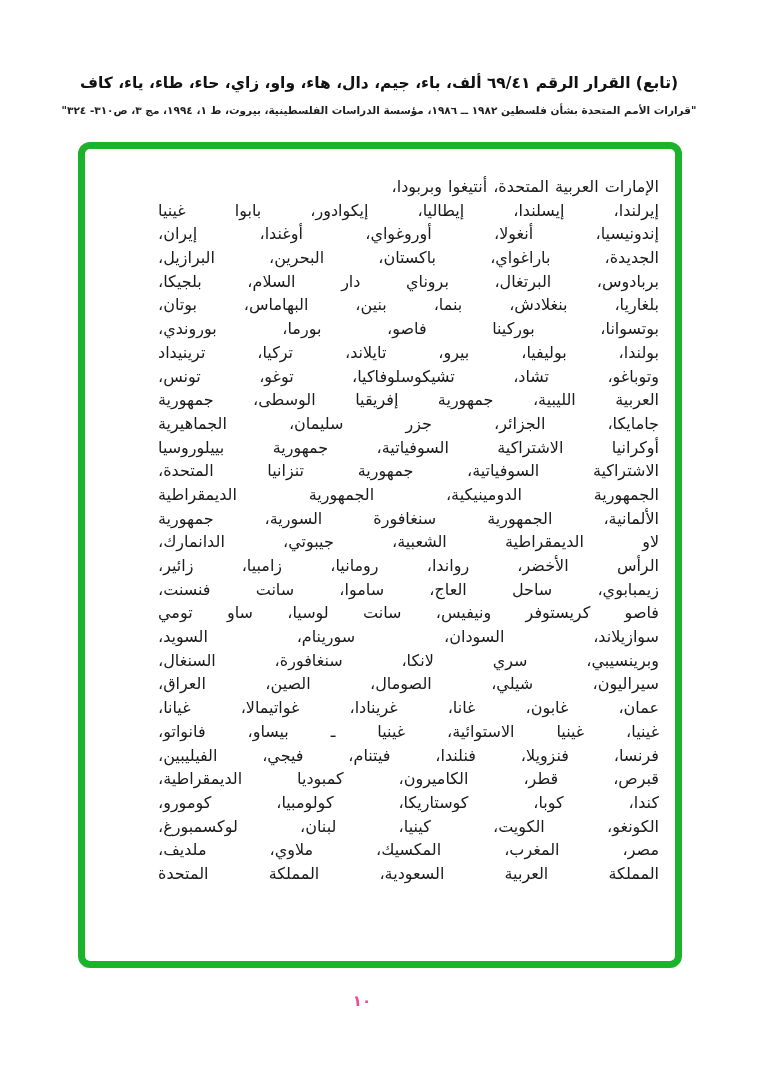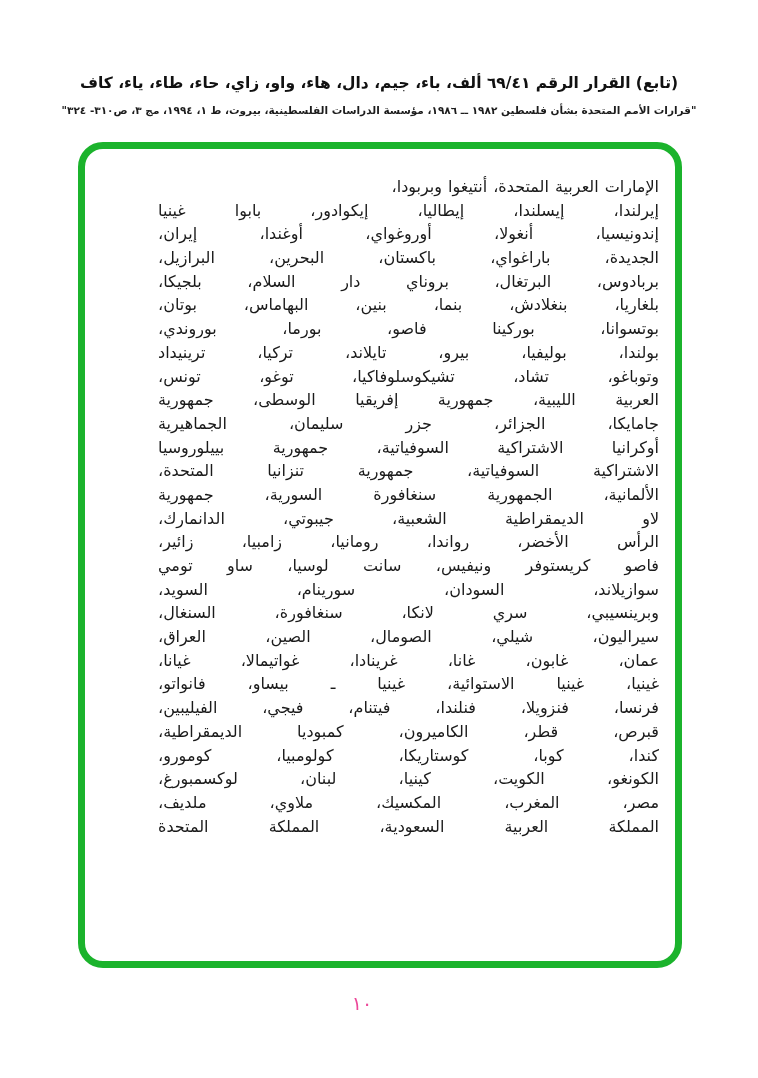"الإمارات العربية المتحدة، أنتيغوا" .green-box { border-radius: 25px -> 12px }
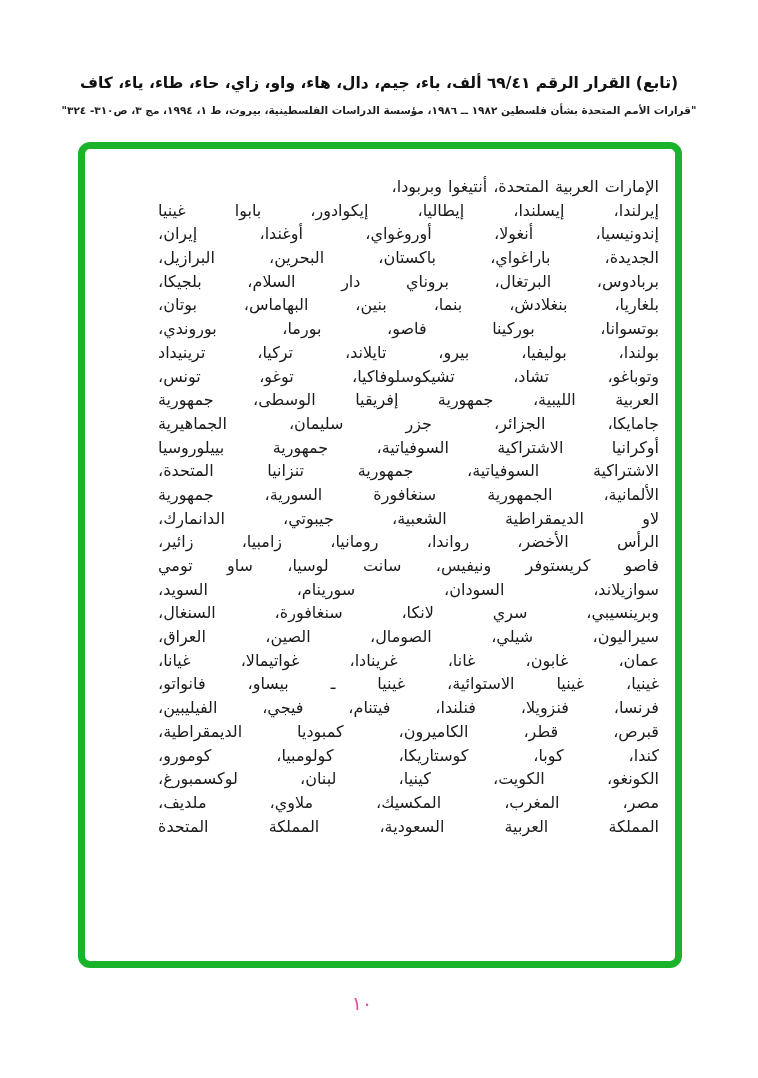"الجمهورية الدومينيكية، الجمهورية" div.line { html: none -> <div>الجمهورية الدومينيكية، الجمهورية الديمقراطية</div> }
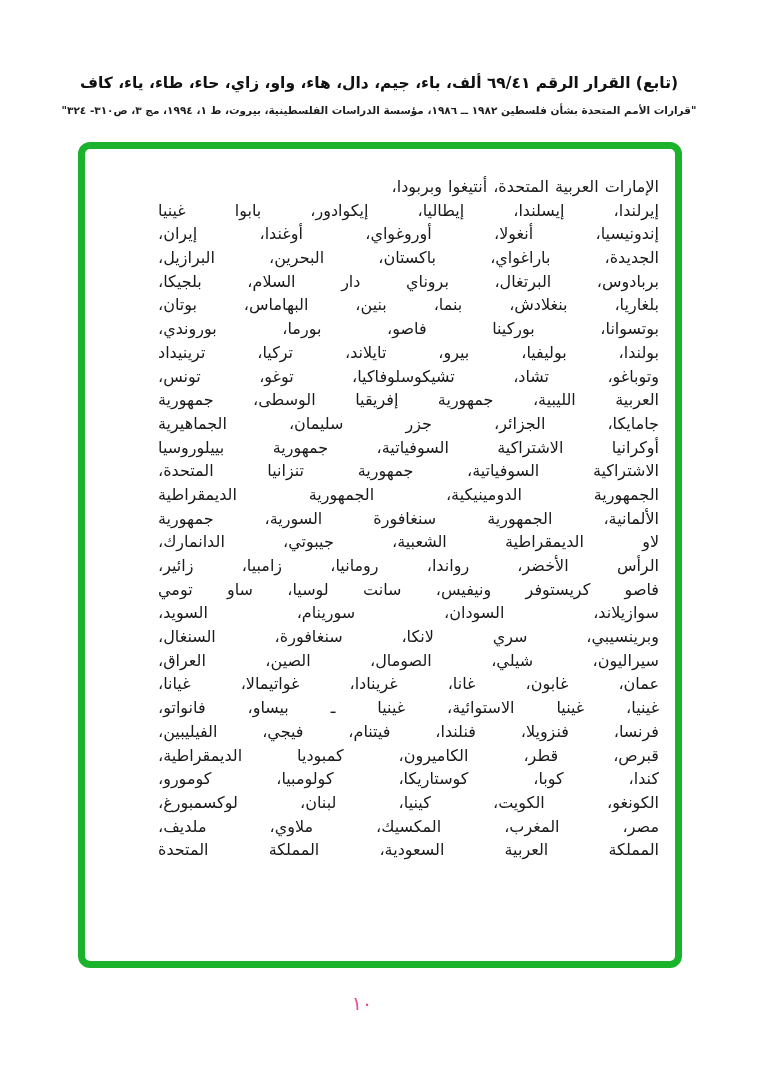"زيمبابوي، ساحل العاج، ساموا، سانت" div.line { html: none -> <div>زيمبابوي، ساحل العاج، ساموا، سانت فنسنت،</div> }
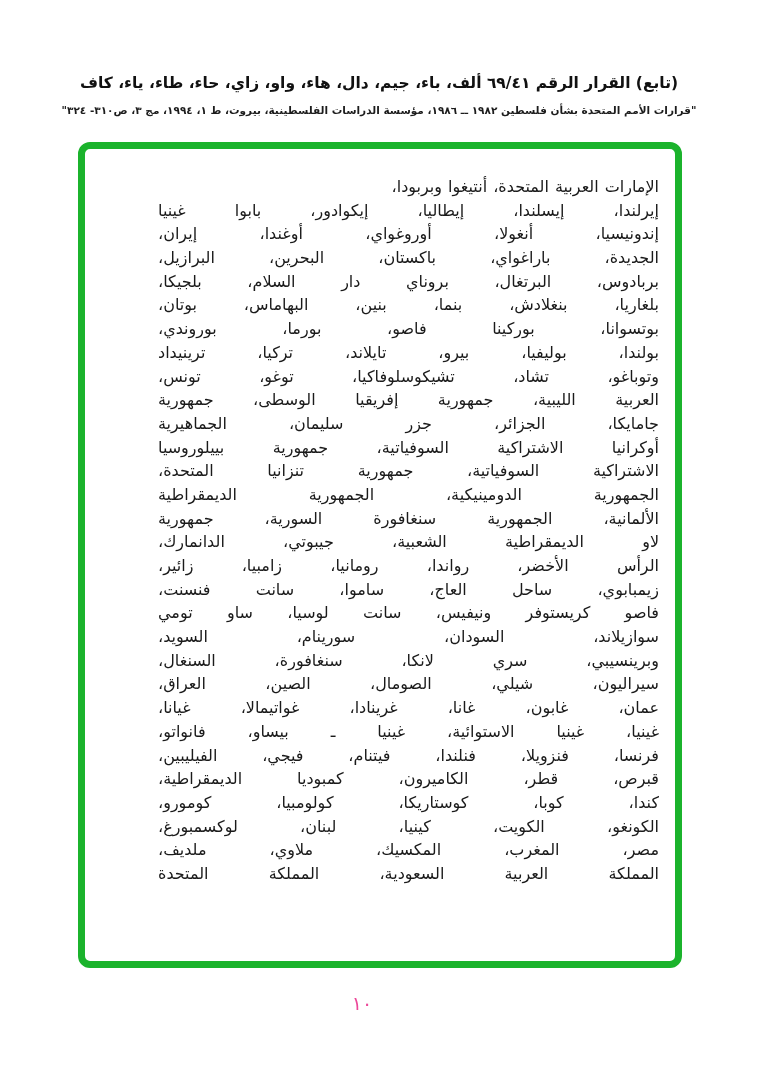"١٠" .page-number { font-size: 19px -> 15px; font-weight: normal -> bold }
